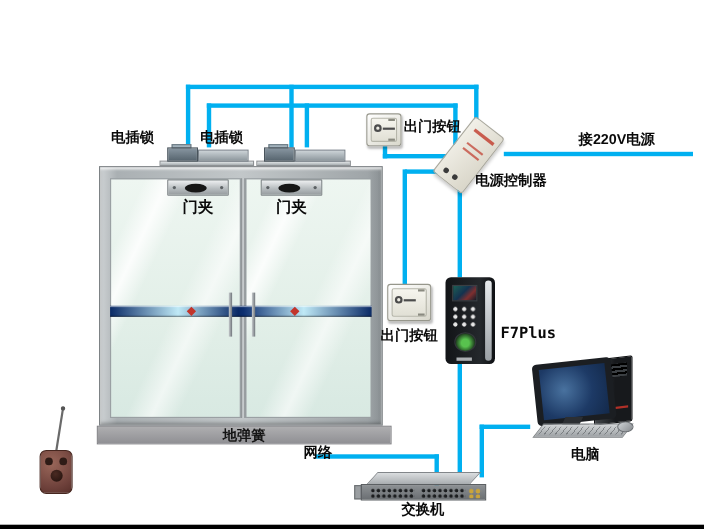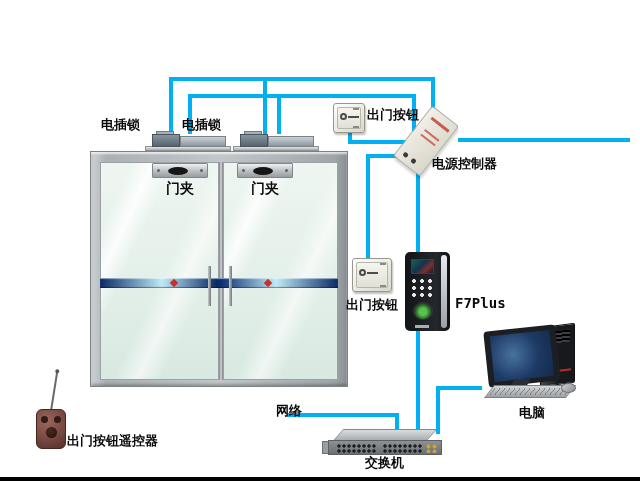"接220V电源" div.lbl { html: none -> <div>接220V电源</div> }
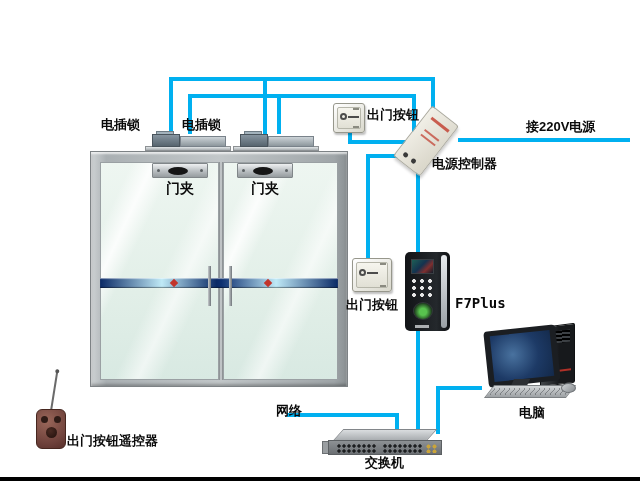"地弹簧" div.floor { html: none -> <div> <span>地弹簧</span> </div> }
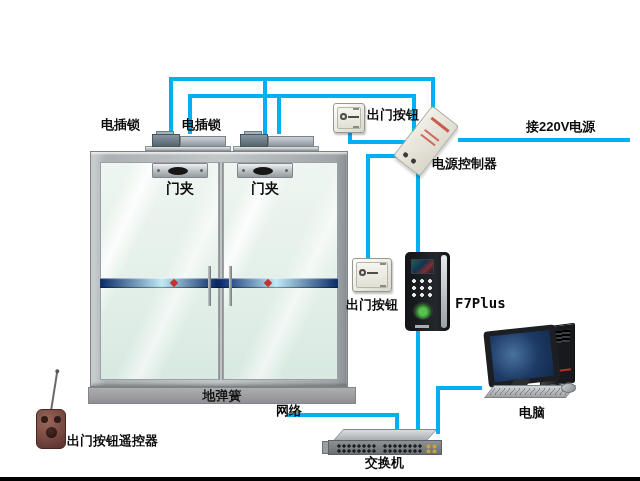"出门按钮遥控器" div.lbl { html: <div>出门按钮遥控器</div> -> none }
